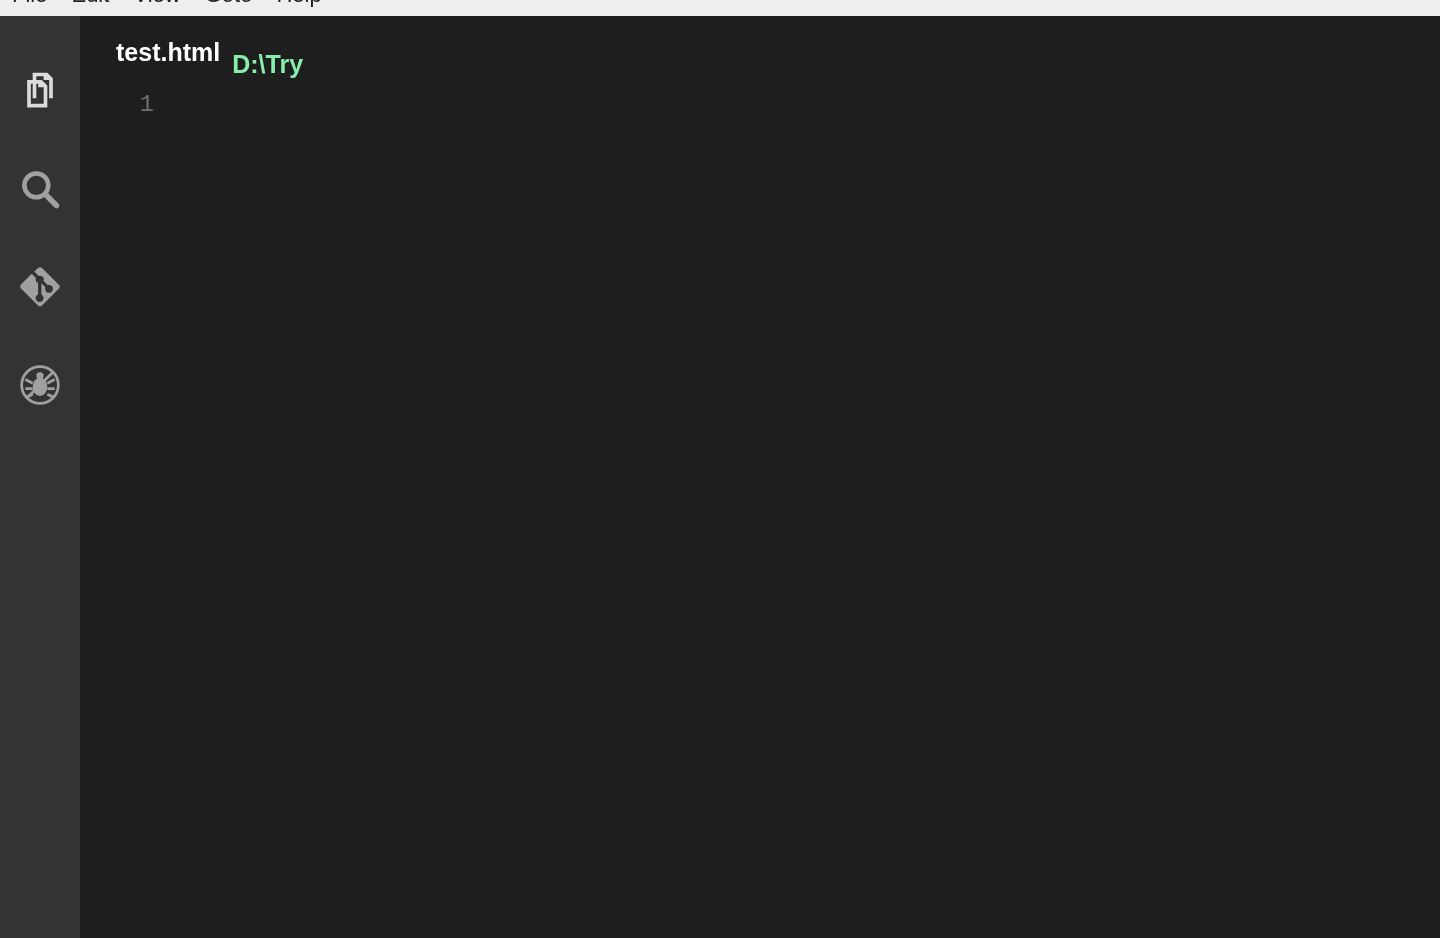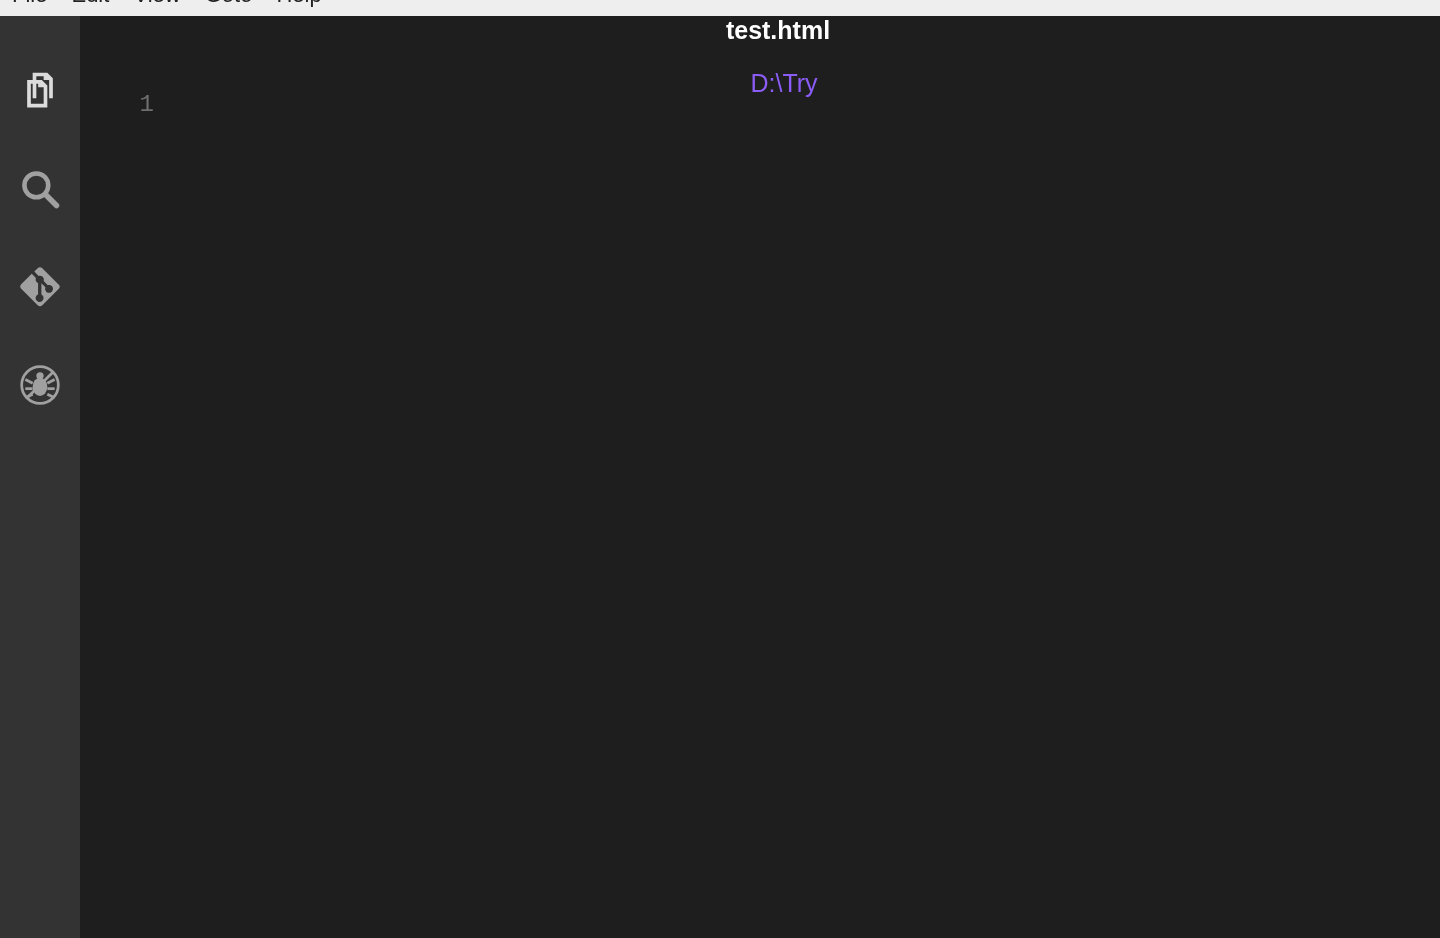"test.html" .tab-bar { flex-direction: column -> none }
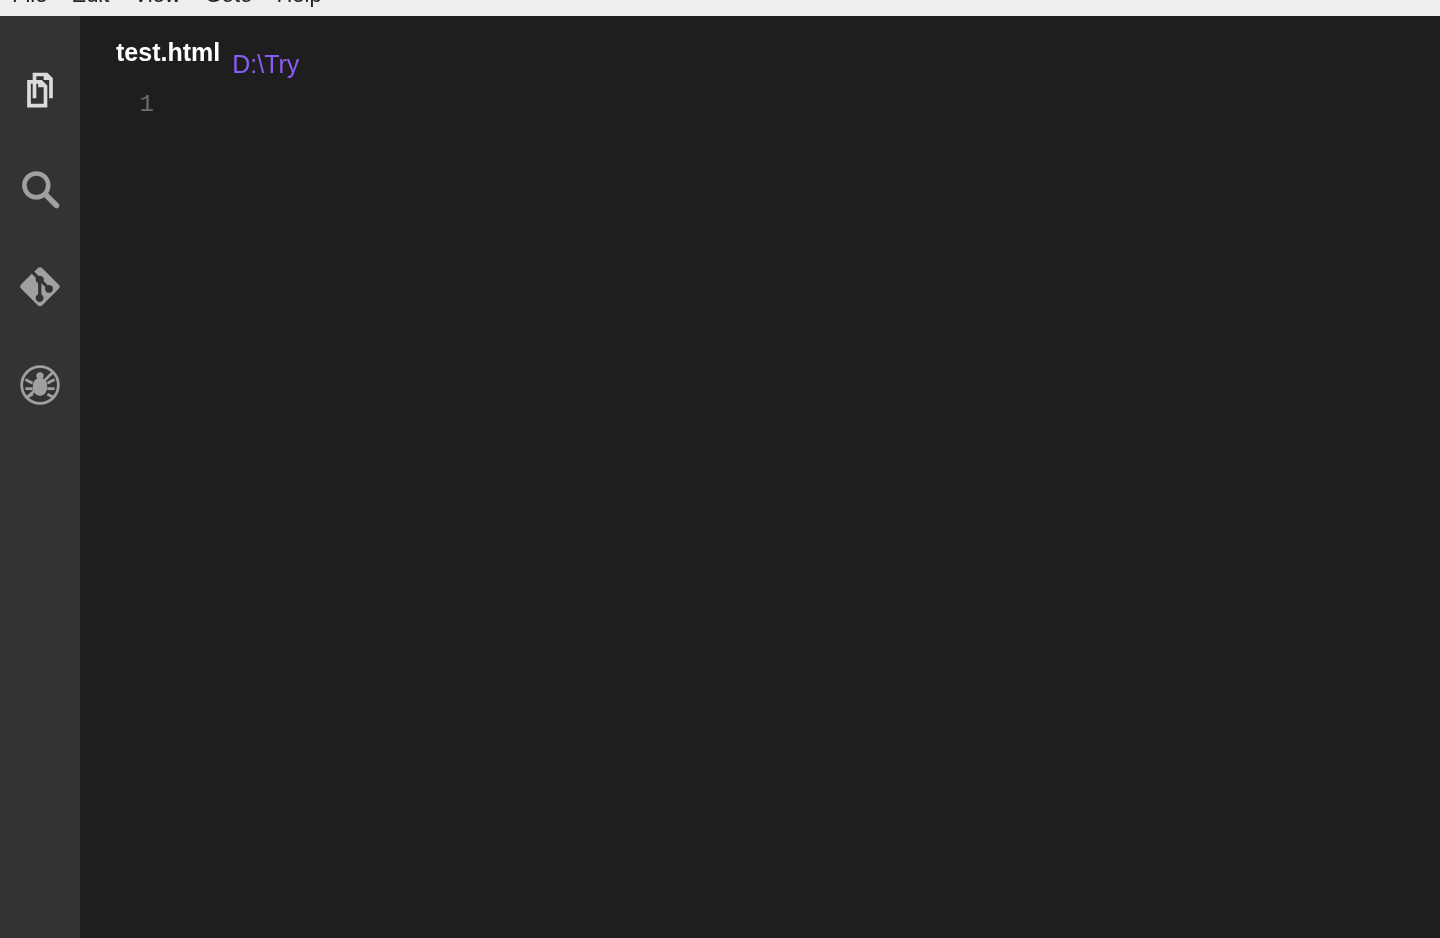"D:\Try" .tab-path { color: #8b5cf6 -> #86efac; font-weight: 400 -> 700 }
